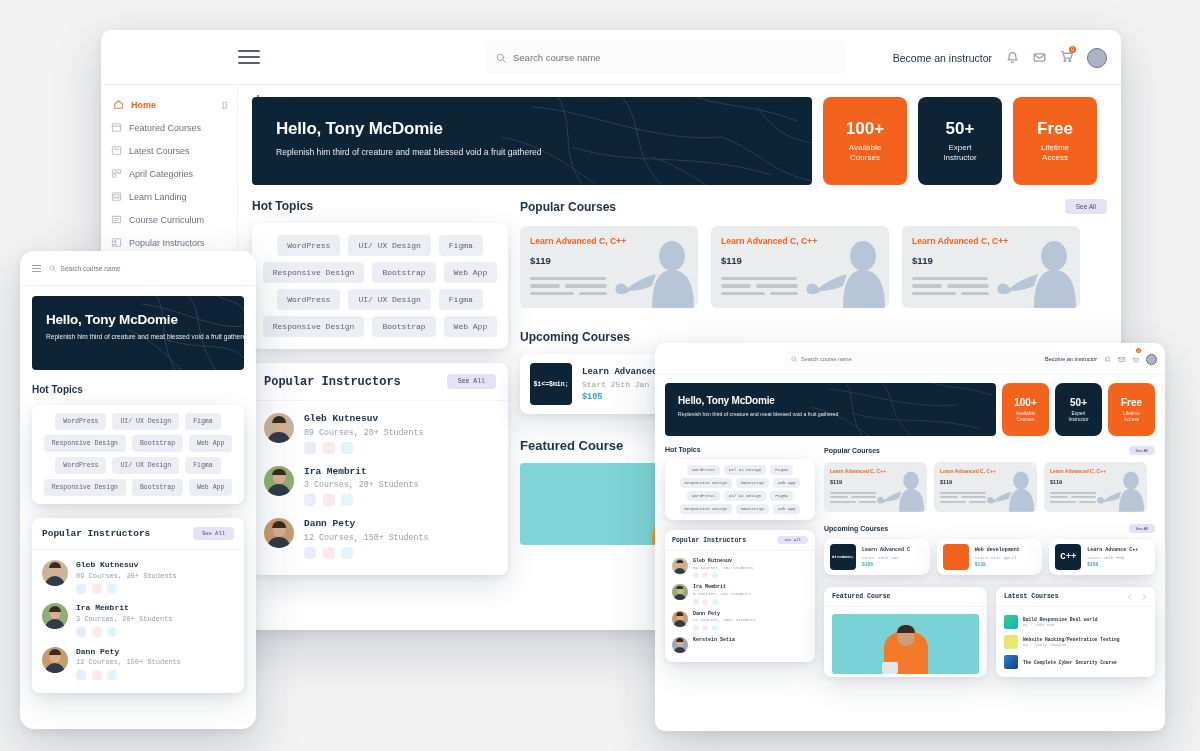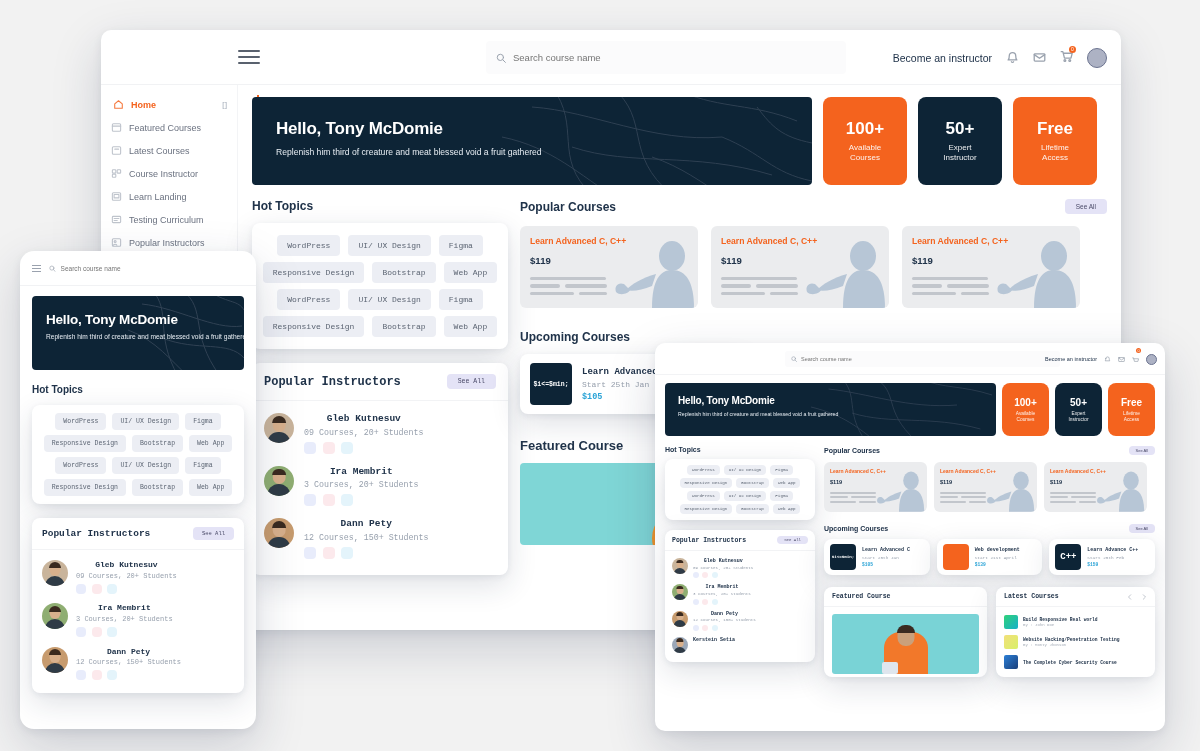"Course Instructor" span { text: Course Instructor -> April Categories }
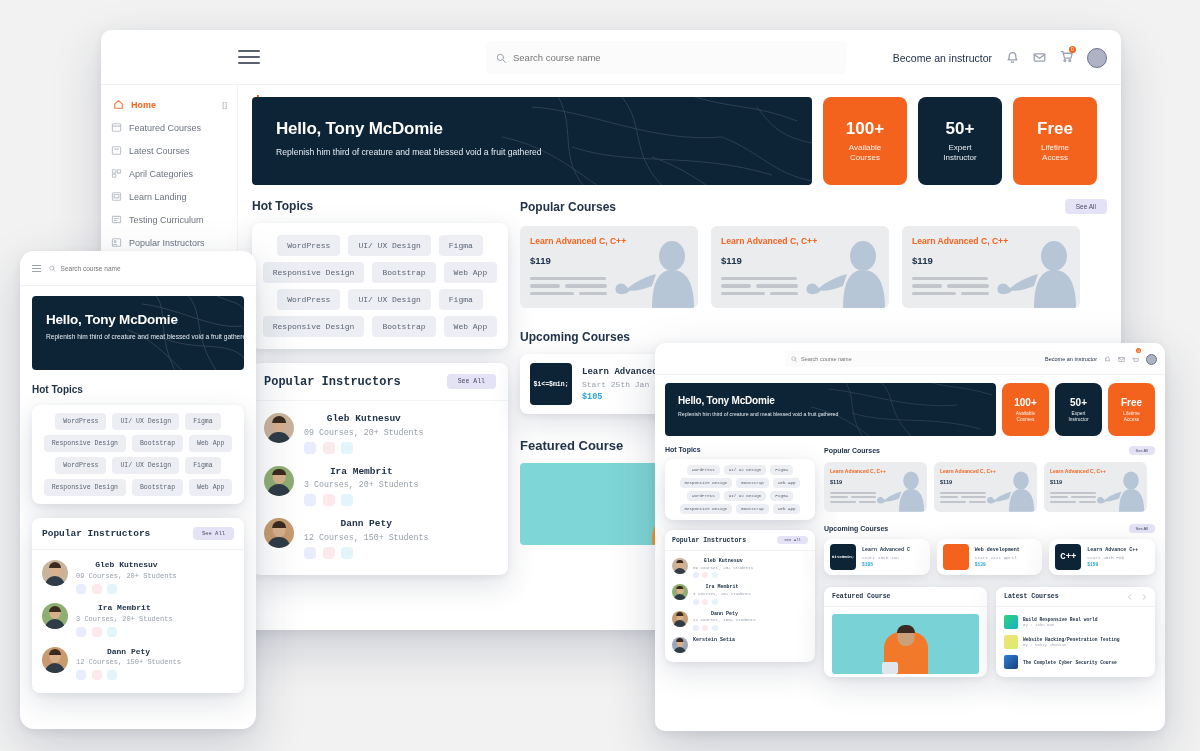"Testing Curriculum" span { text: Testing -> Course }
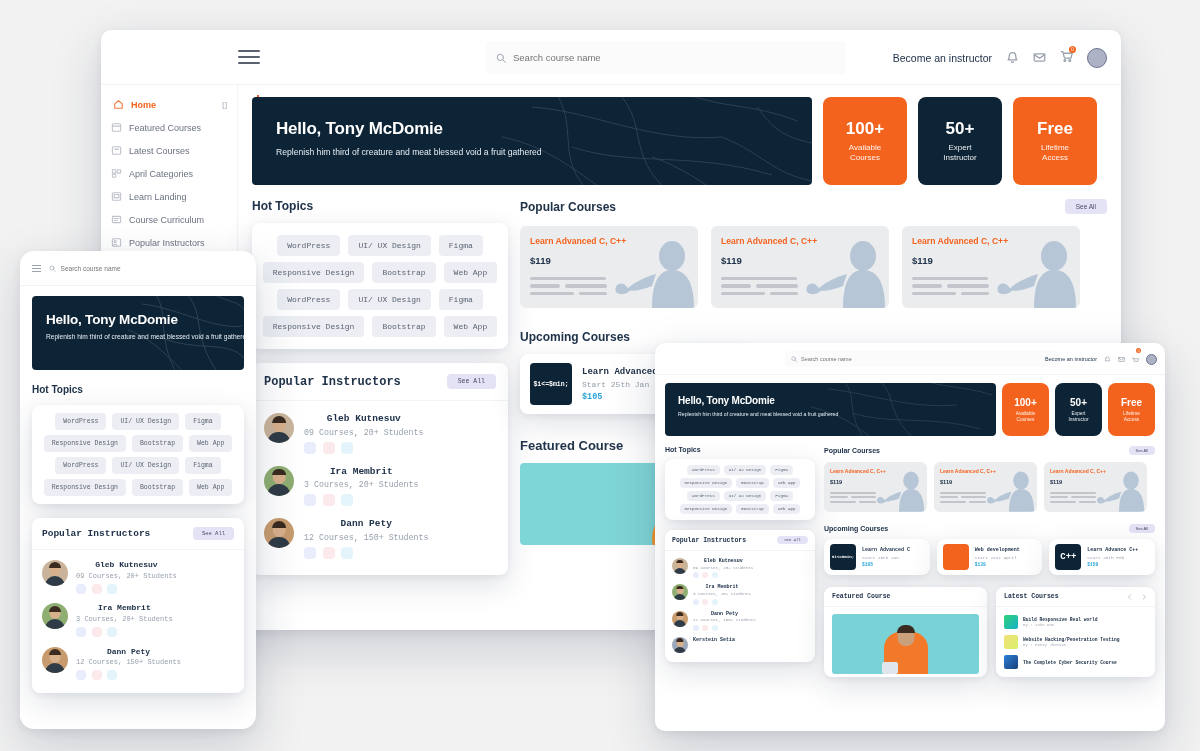"Gleb Kutnesuv" .inst-name { text-align: center -> none }
